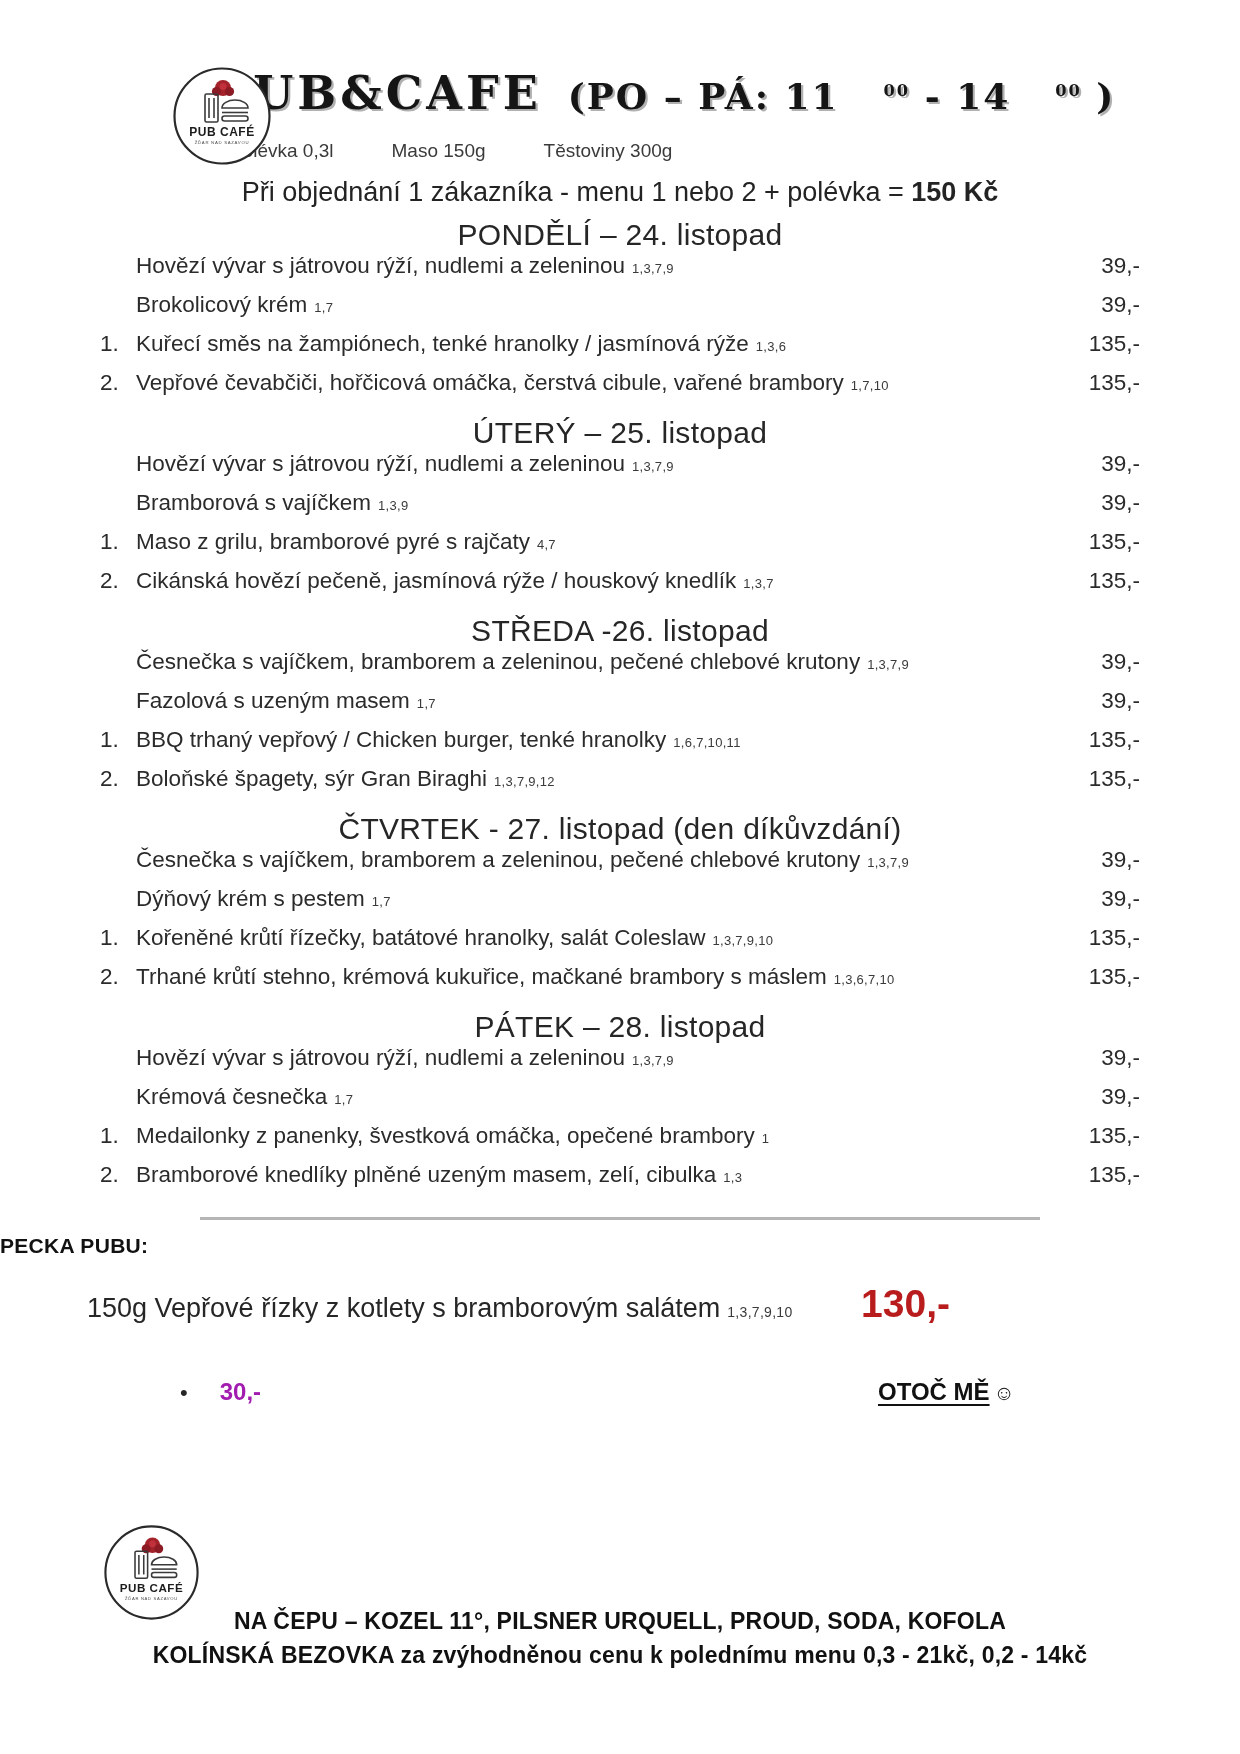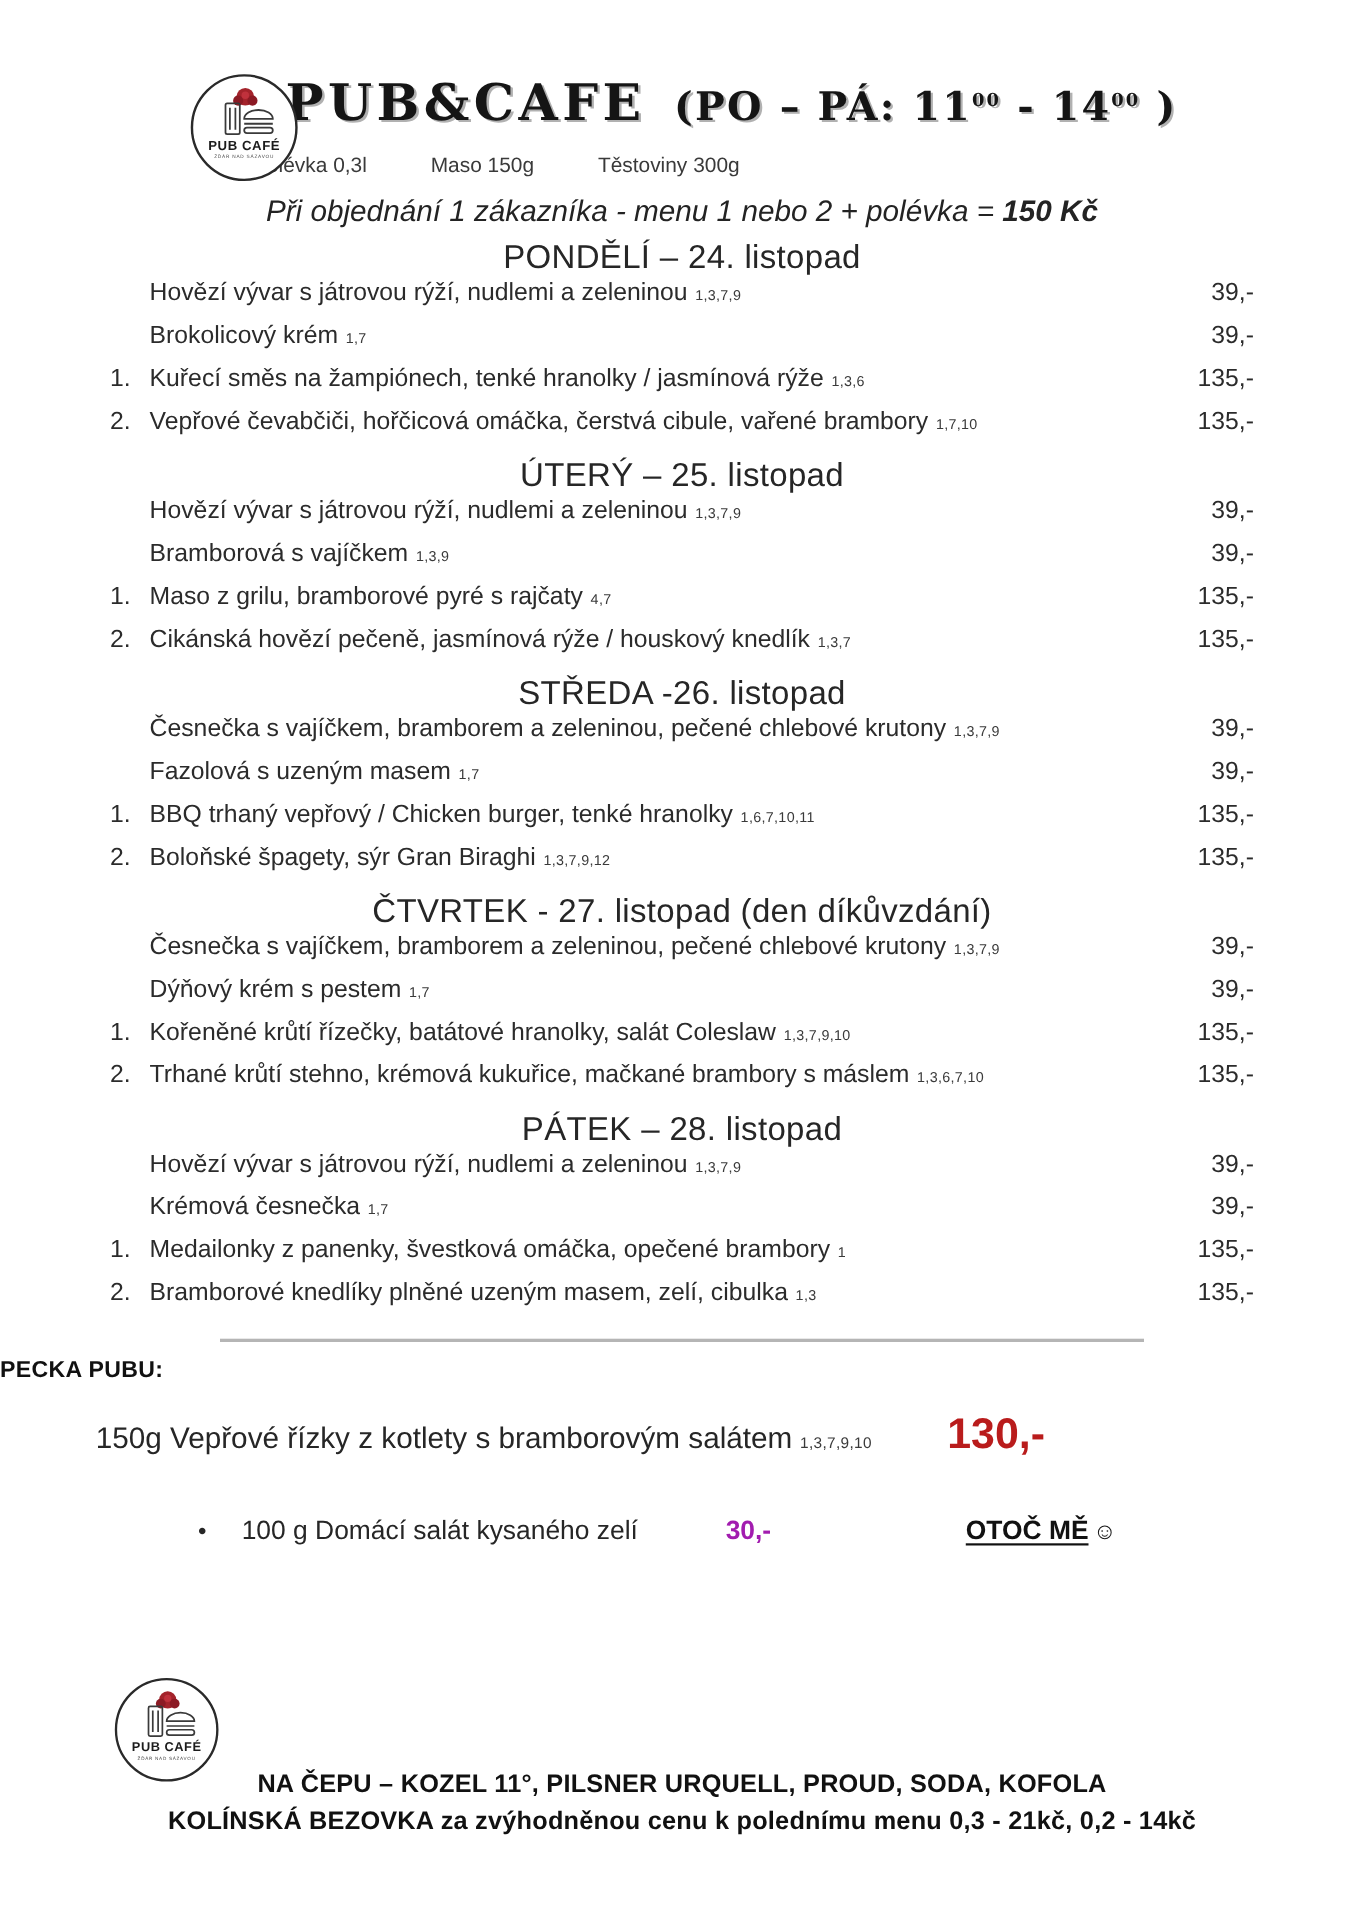"00" .hours sup { margin-left: none -> 45px }
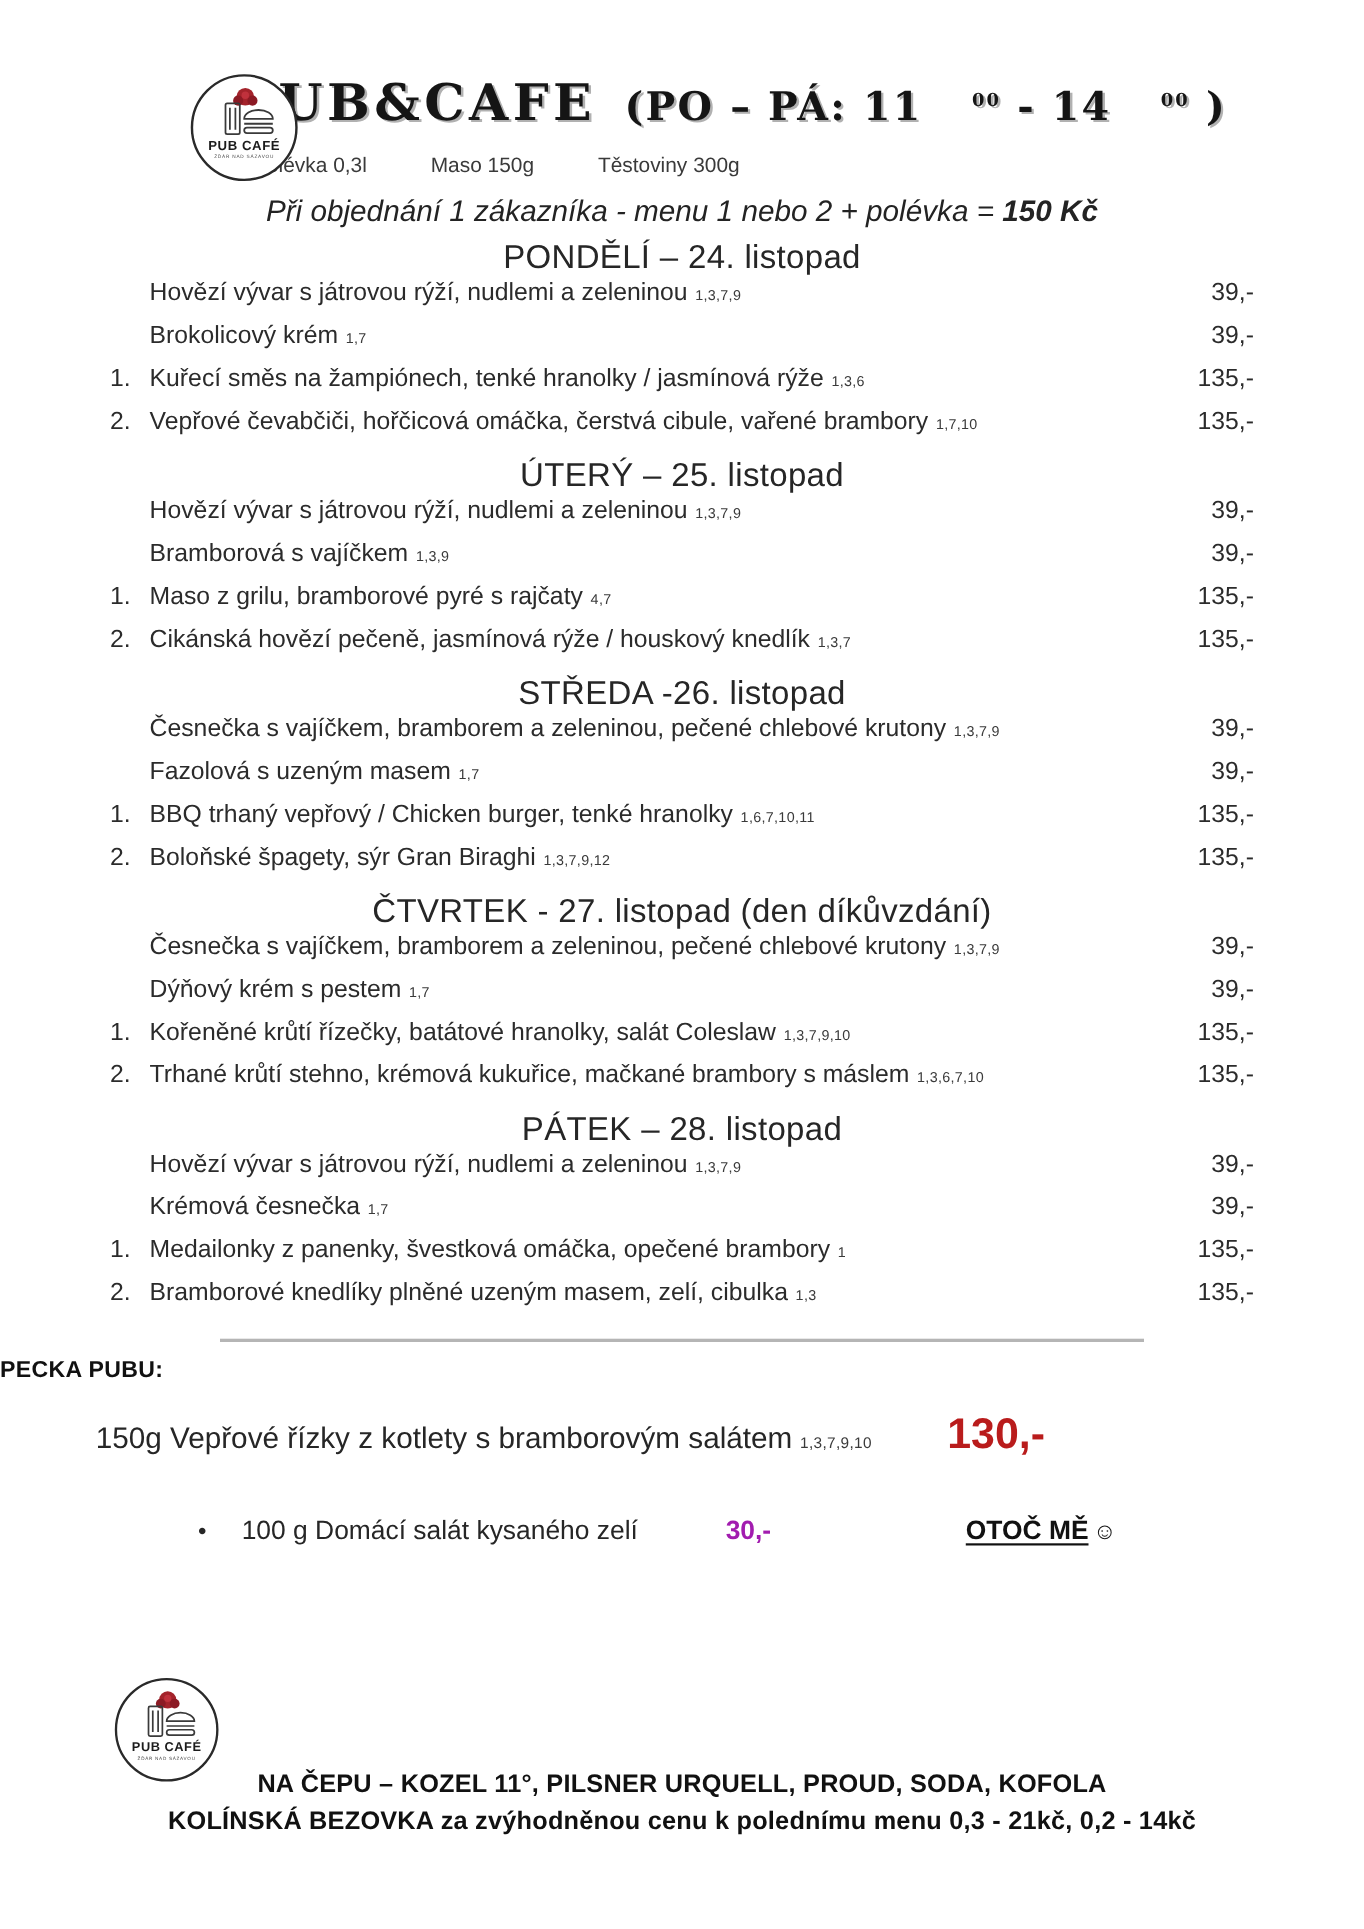"Při objednání 1 zákazníka -" .note { font-style: italic -> none }
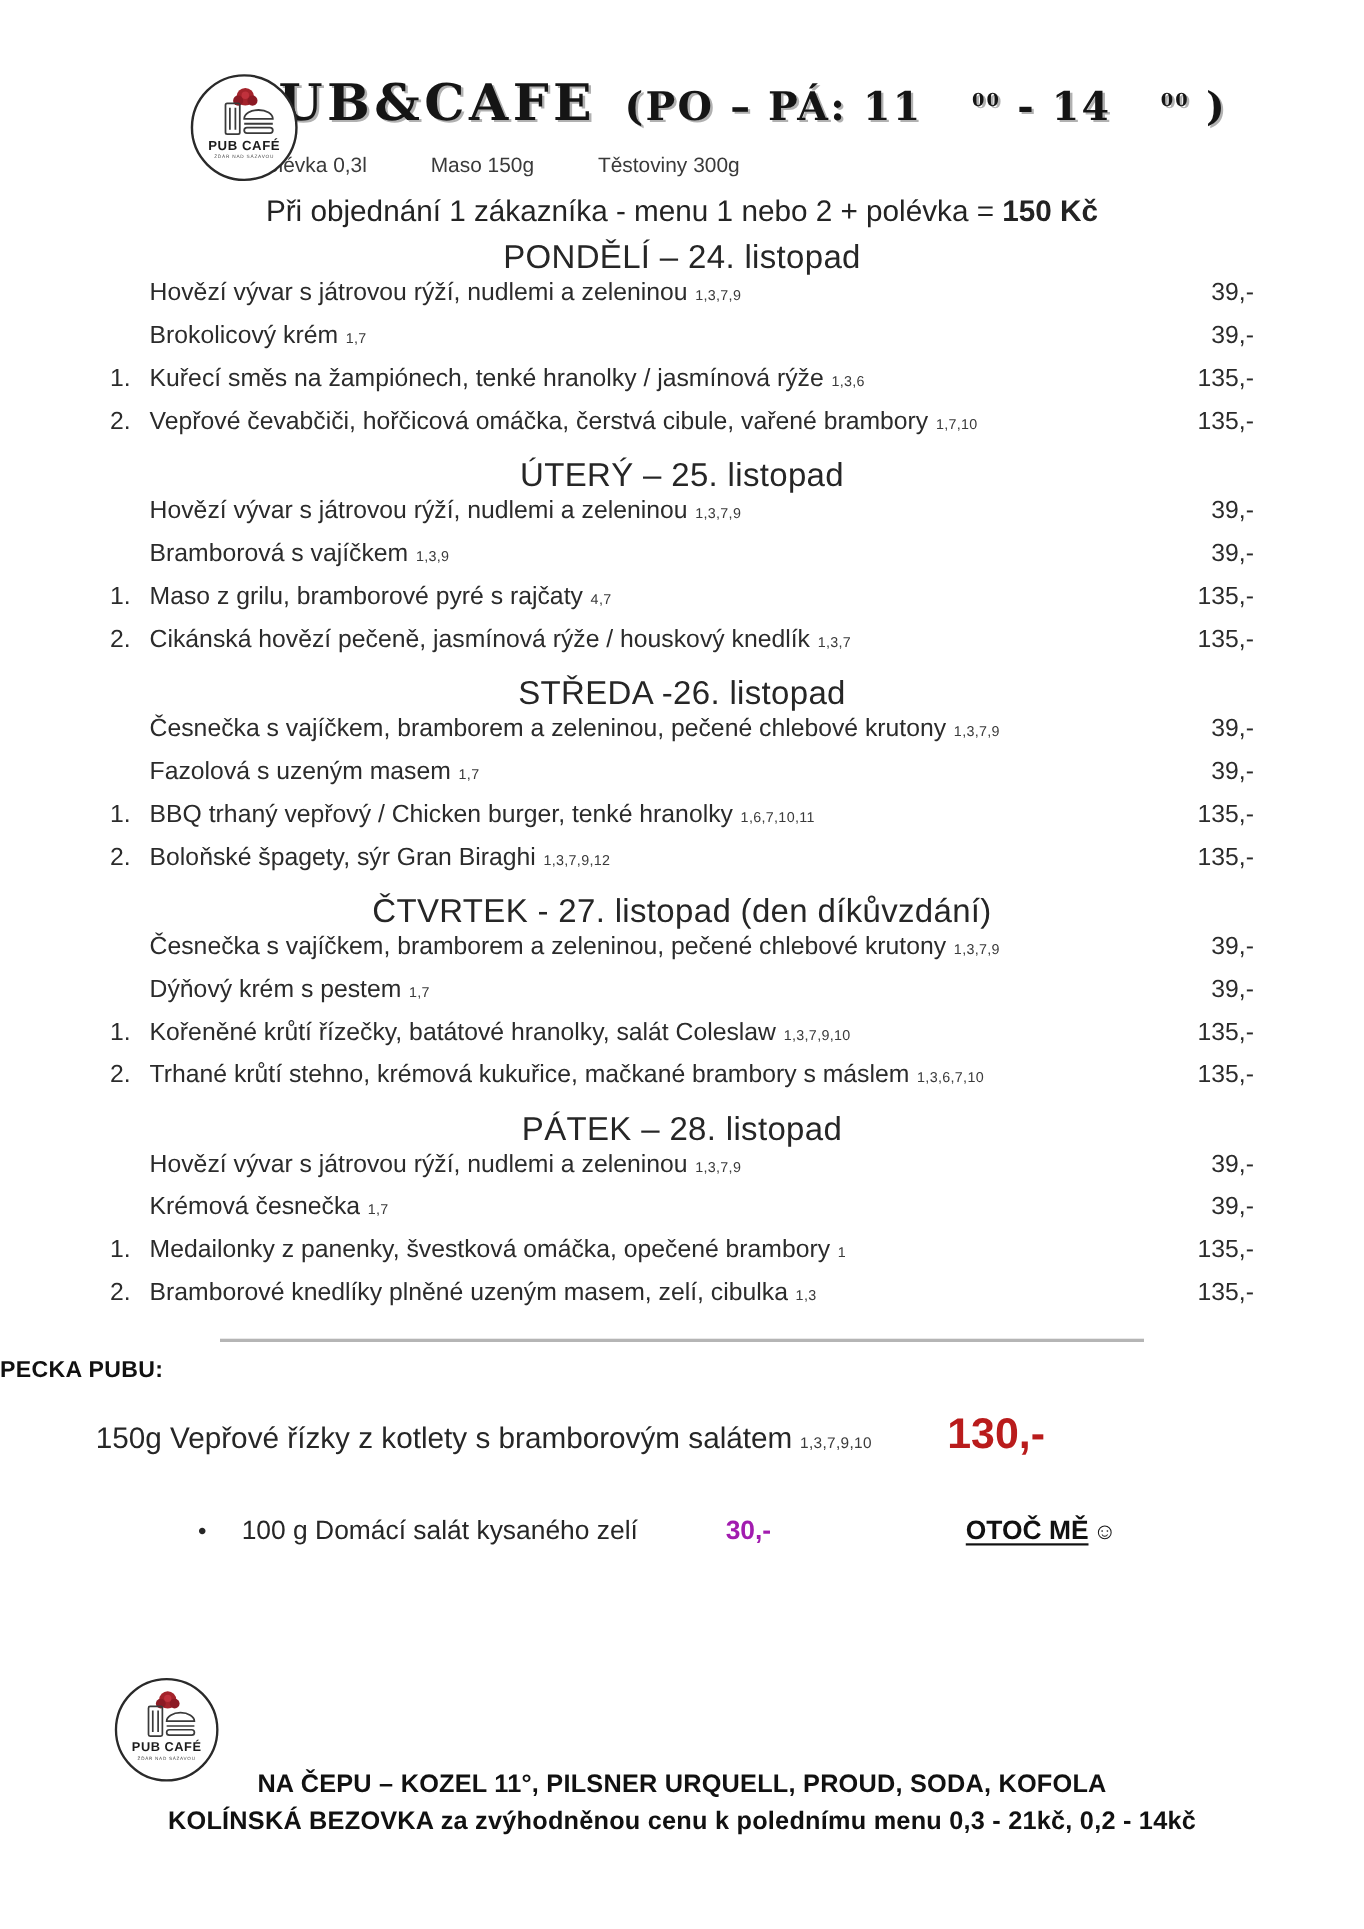"100 g Domácí salát kysaného" span.extra-name { html: <span>100 g Domácí salát kysaného zelí</span> -> none }
